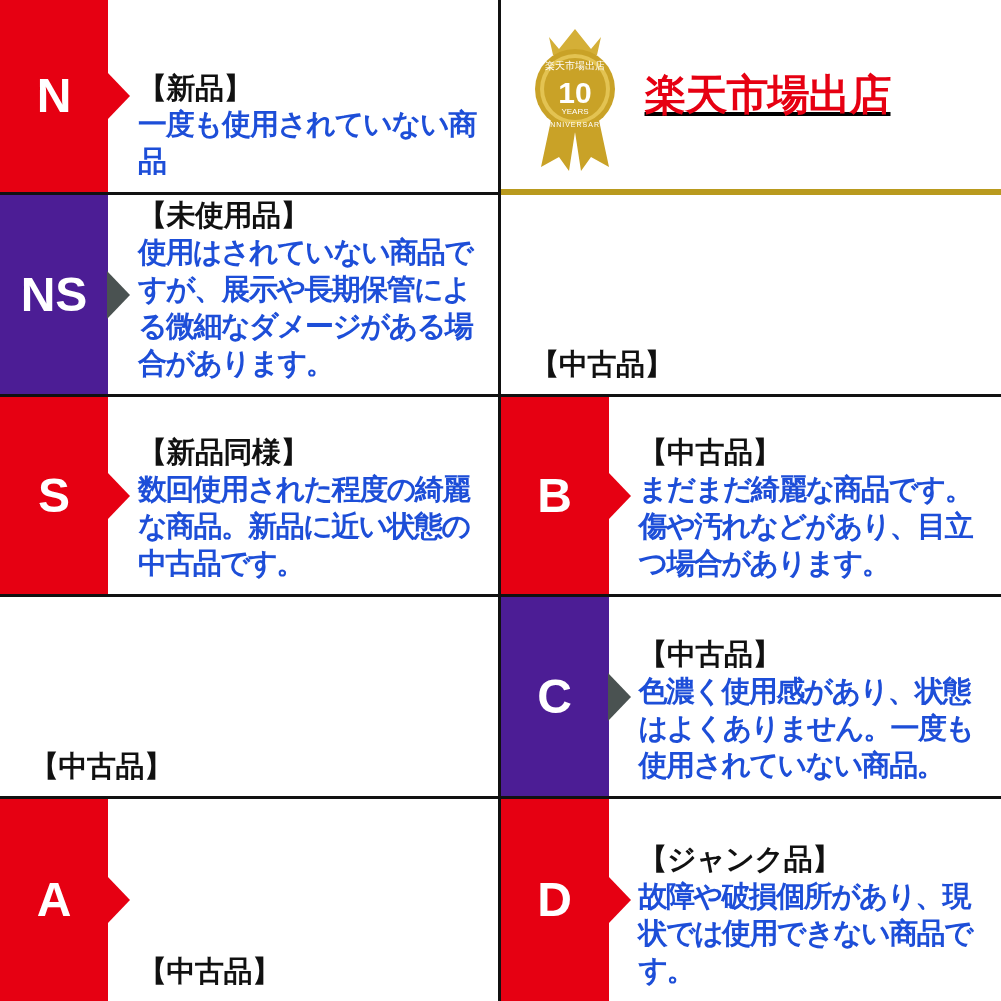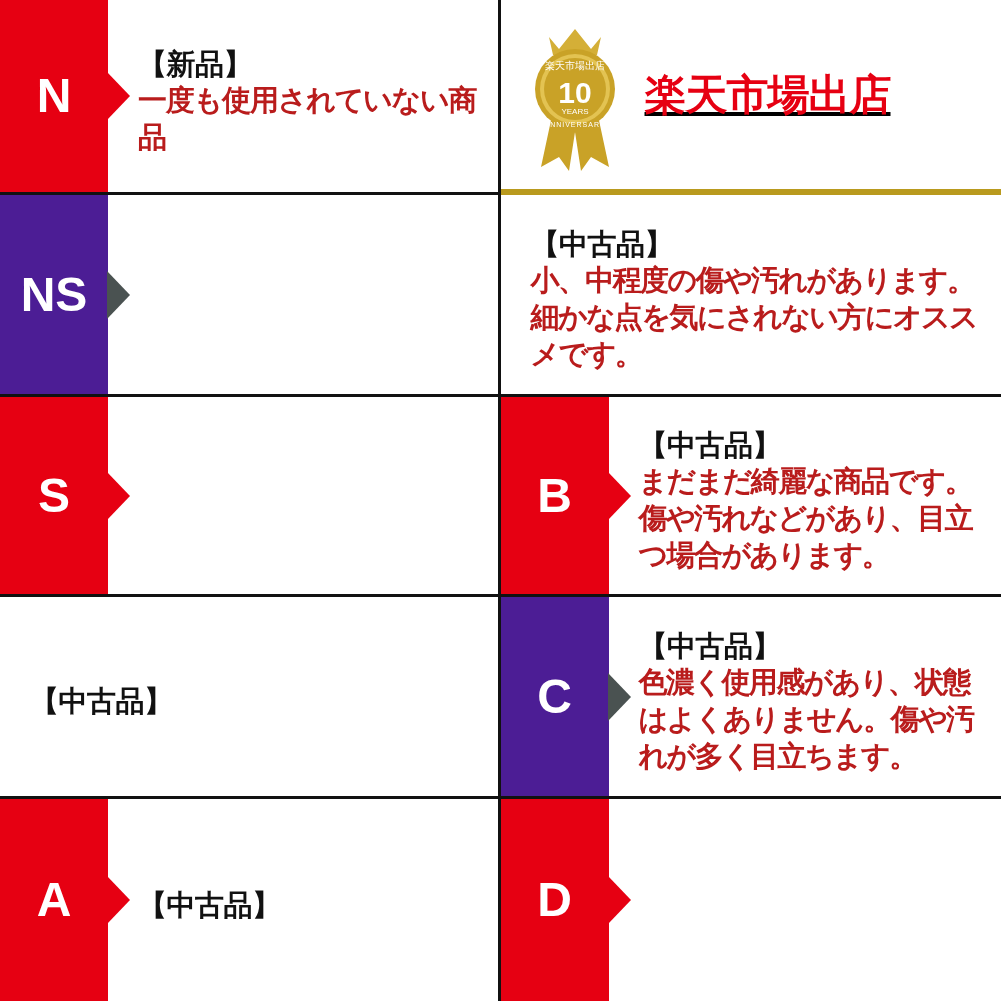"【新品】" .text { justify-content: center -> flex-end }
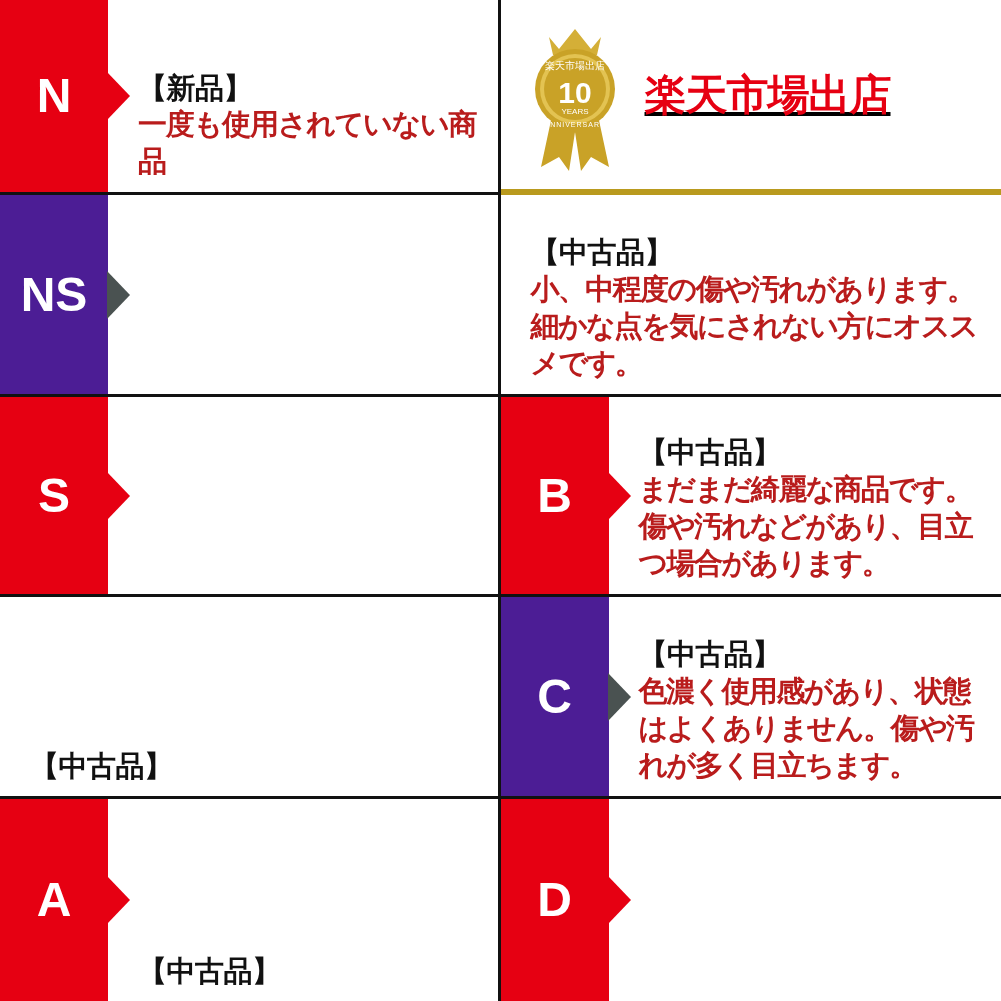"一度も使用されていない商品" .desc { color: #b91c1c -> #1d4ed8 }
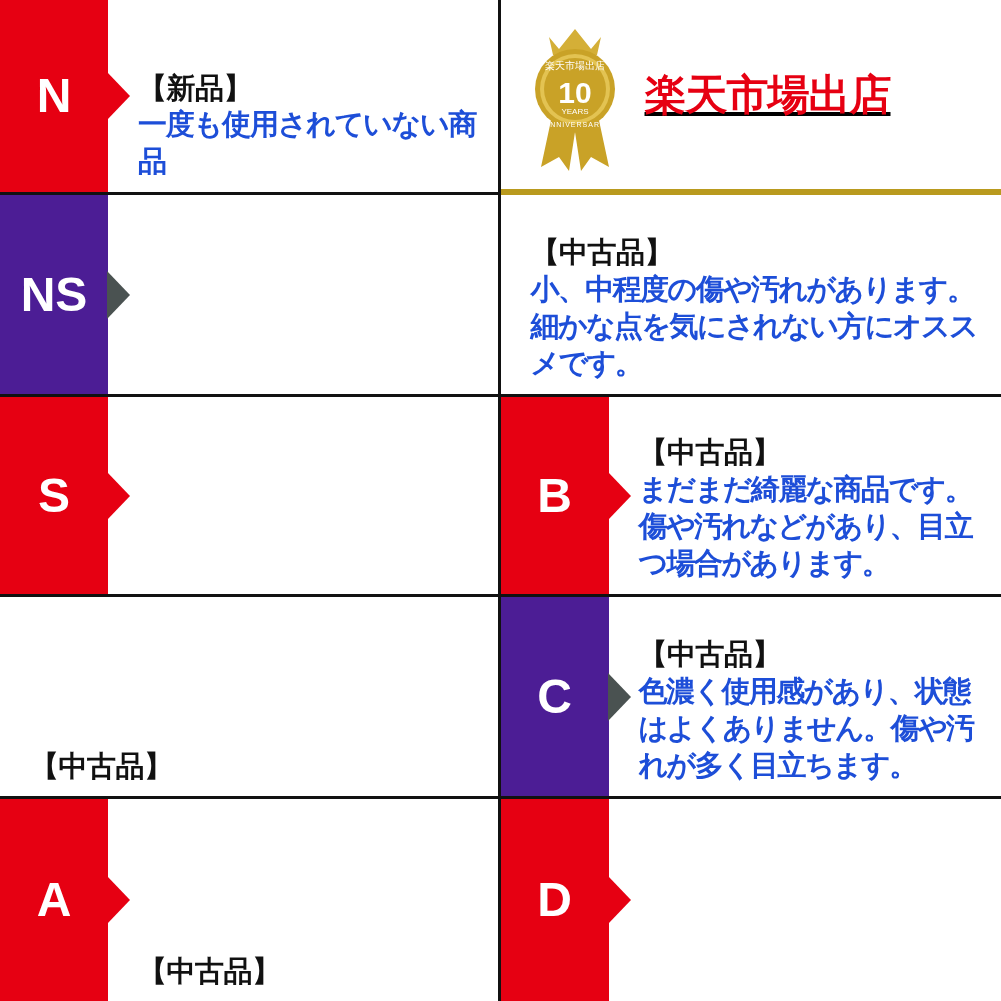"【未使用品】" div.text { html: none -> <div> <div>【未使用品】</div> <div>使用はされていない商品ですが、展示や長期保管による微細なダメージがある場合があります。</div> </div> }
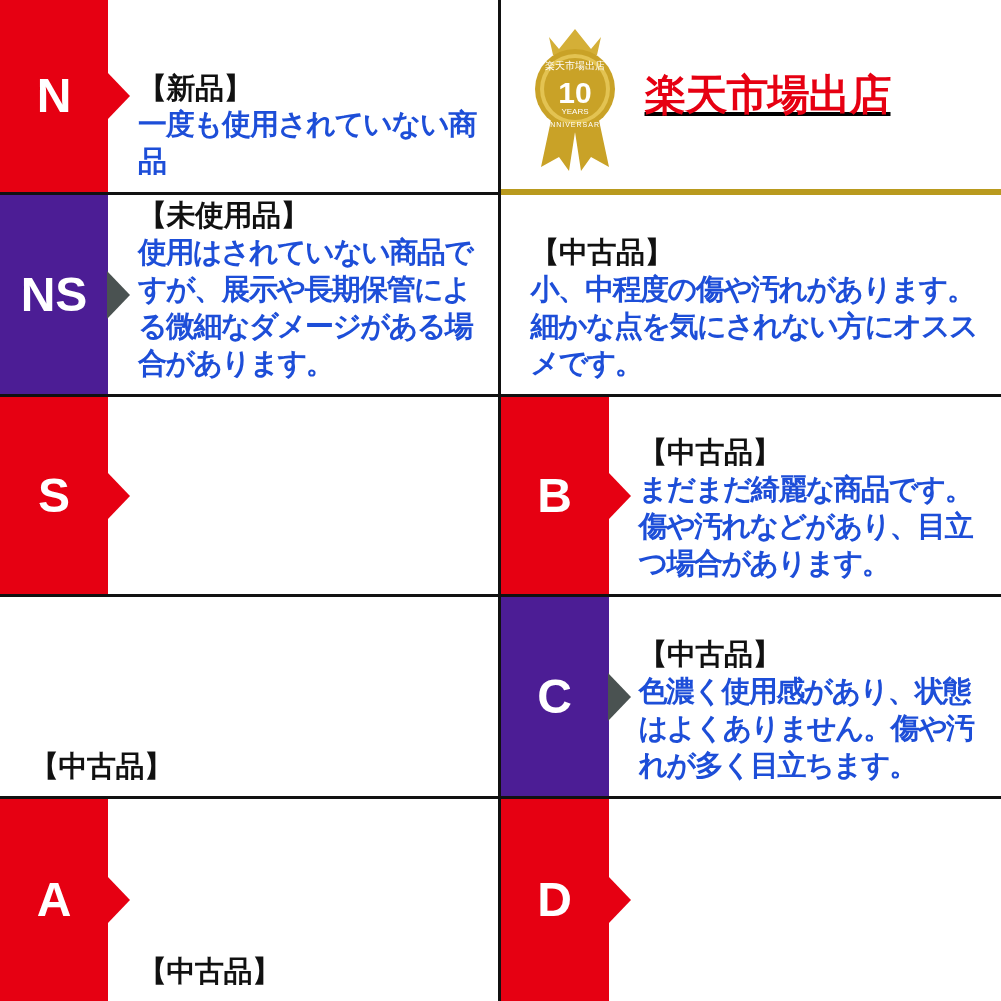"小、中程度の傷や汚れがあります。細かな点を気にされない方にオススメです。" div.desc { html: <div>小、中程度の傷や汚れがあります。細かな点を気にされない方にオススメです。</div> -> none }
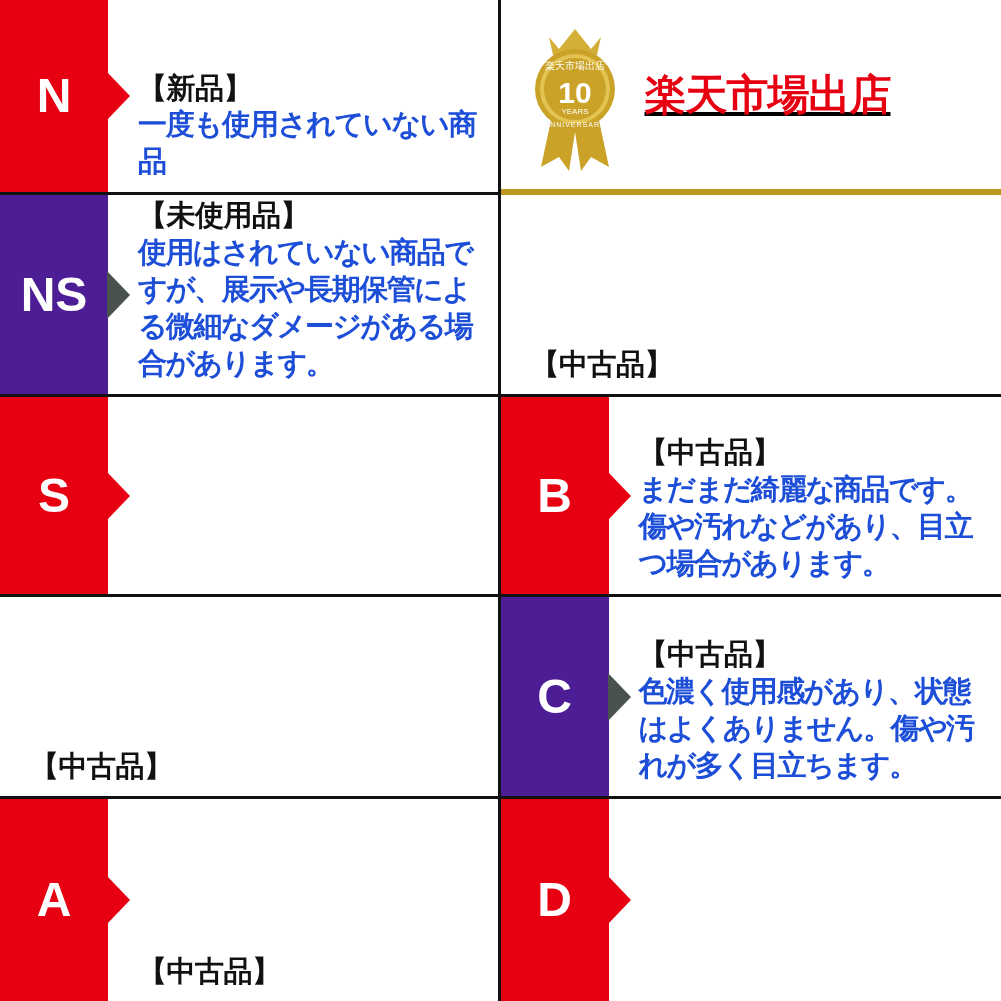"【新品同様】" div.text { html: none -> <div> <div>【新品同様】</div> <div>数回使用された程度の綺麗な商品。新品に近い状態の中古品です。</div> </div> }
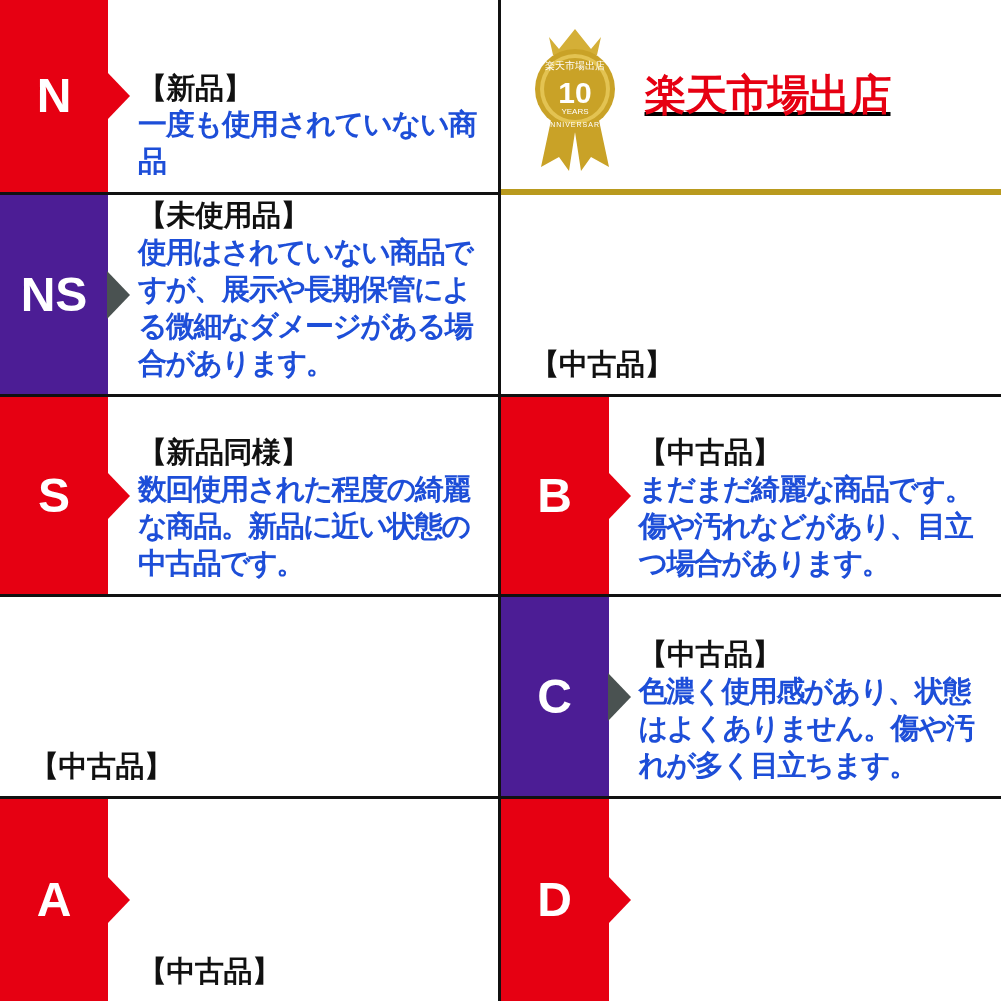"色濃く使用感があり、状態はよくありません。傷や汚れが多く目立ちます。" div.desc { text: 傷や汚れが多く目立ちます -> 一度も使用されていない商品 }
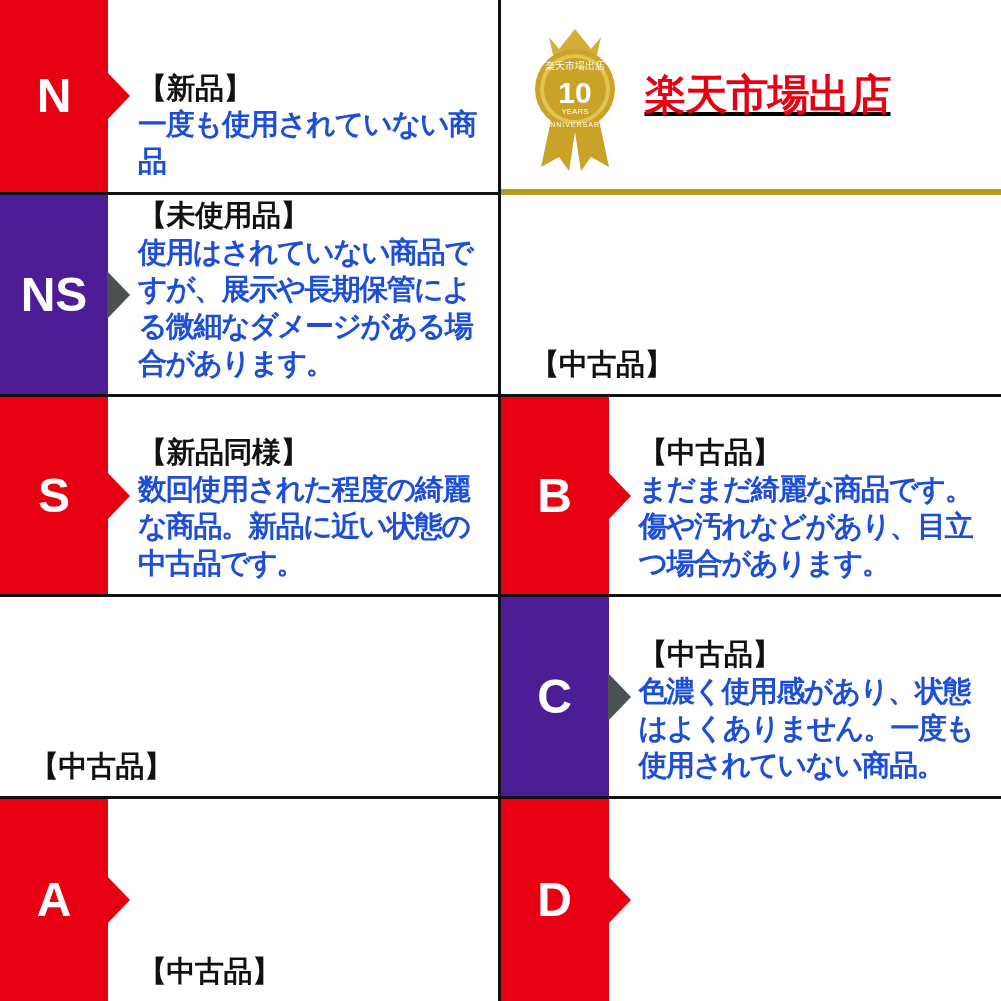"【ジャンク品】" div.text { html: none -> <div> <div>【ジャンク品】</div> <div>故障や破損個所があり、現状では使用できない商品です。</div> </div> }
